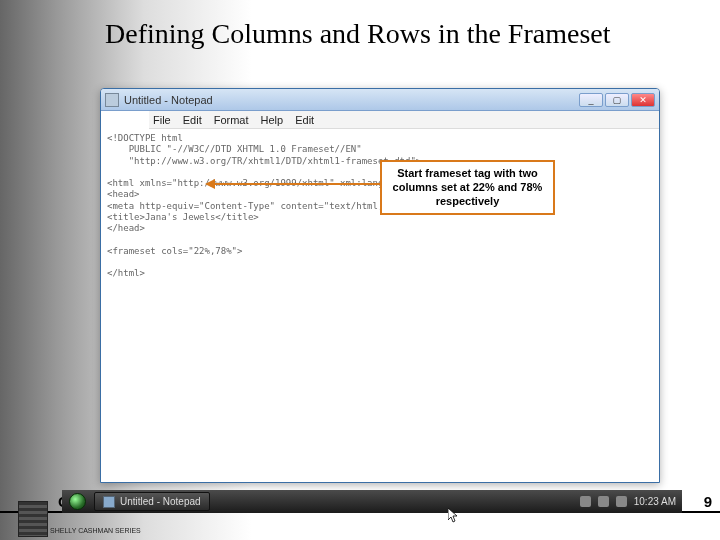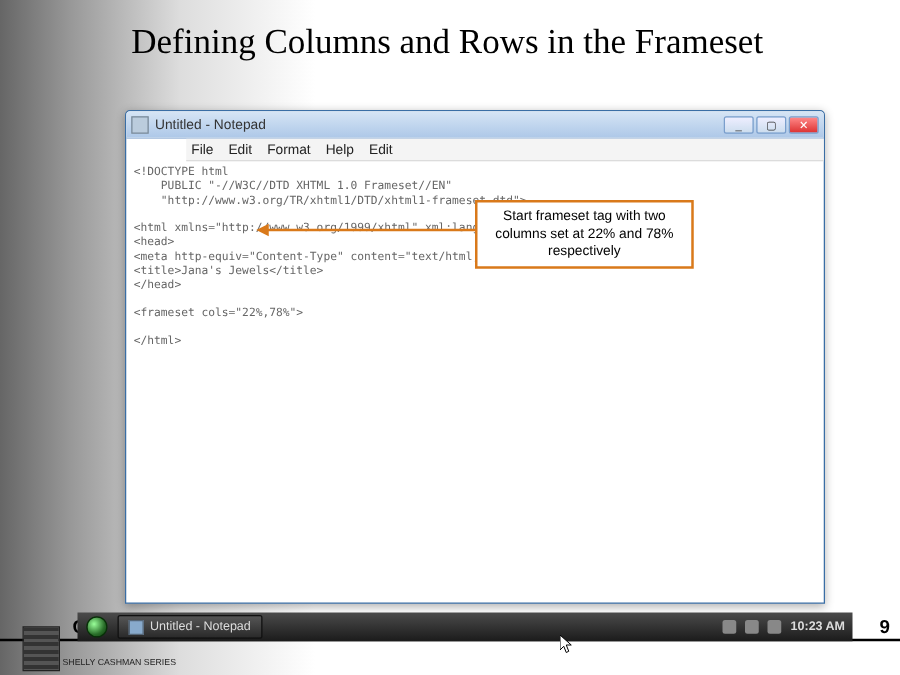"Start frameset tag with two" .callout { font-weight: normal -> bold }
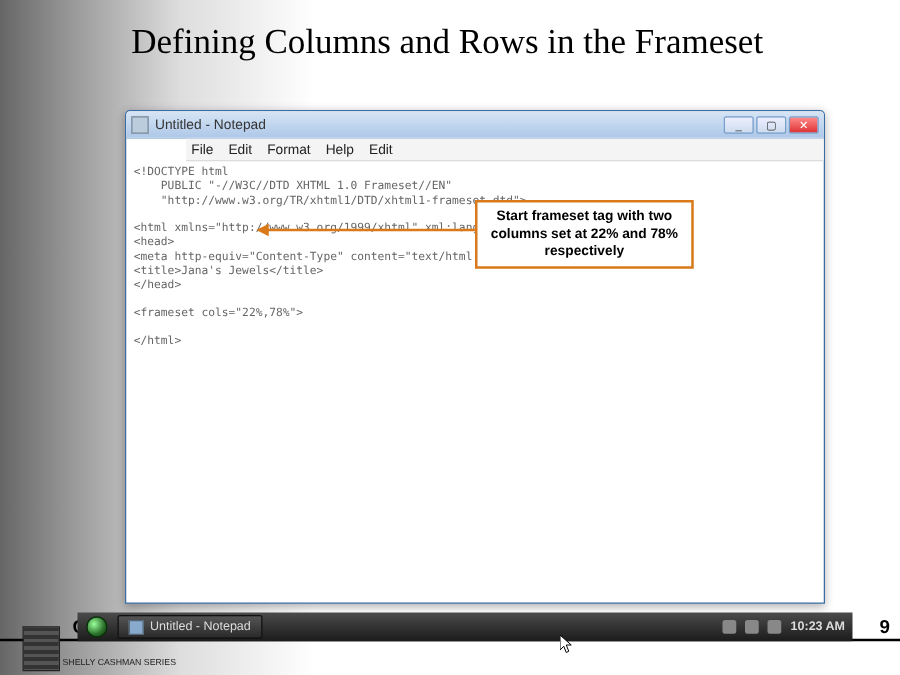"10:23 AM" .tray { font-weight: bold -> none }
